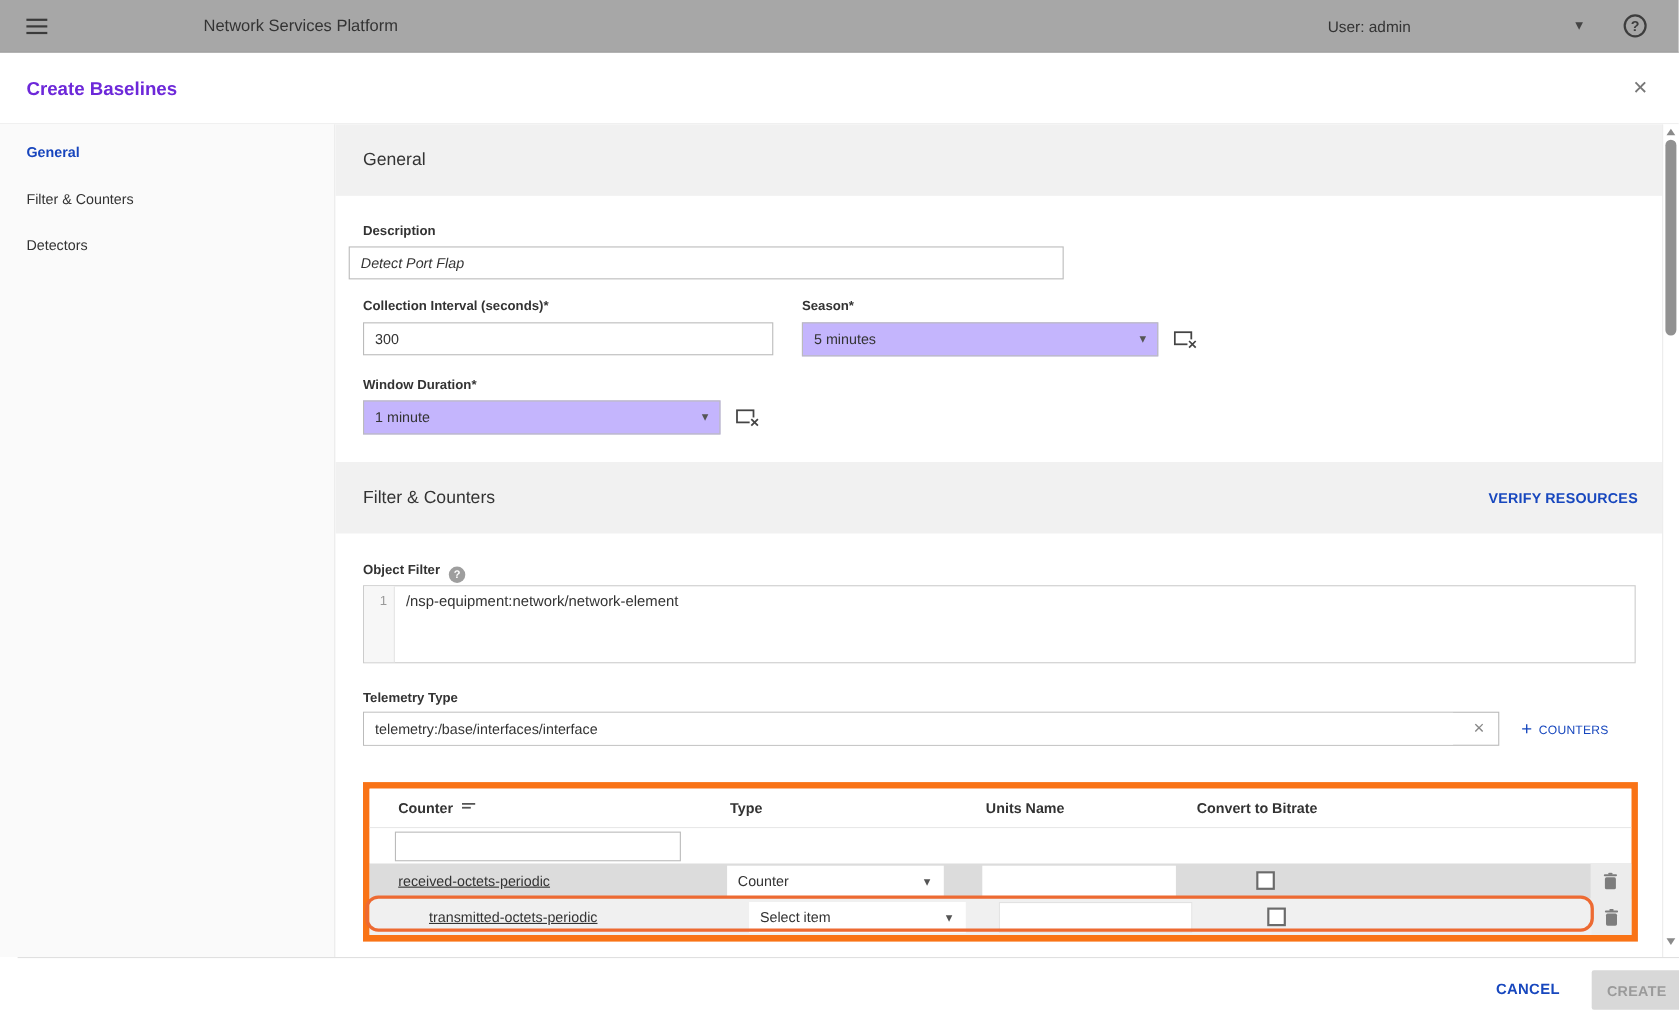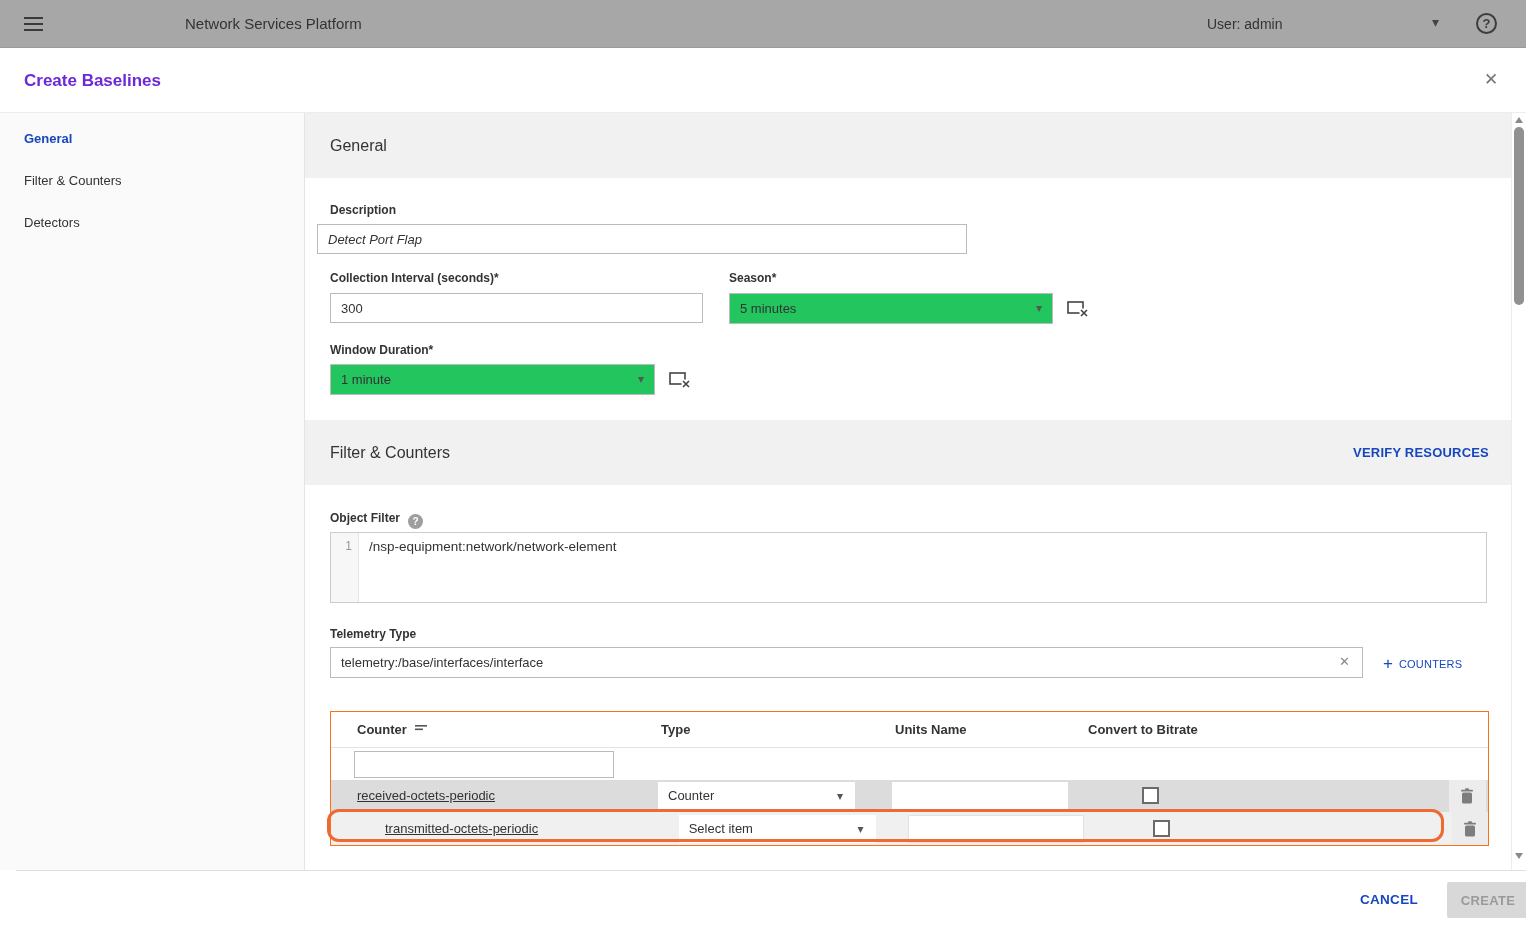"5 minutes" .selectbox { background: #22c55e -> #c4b5fd }
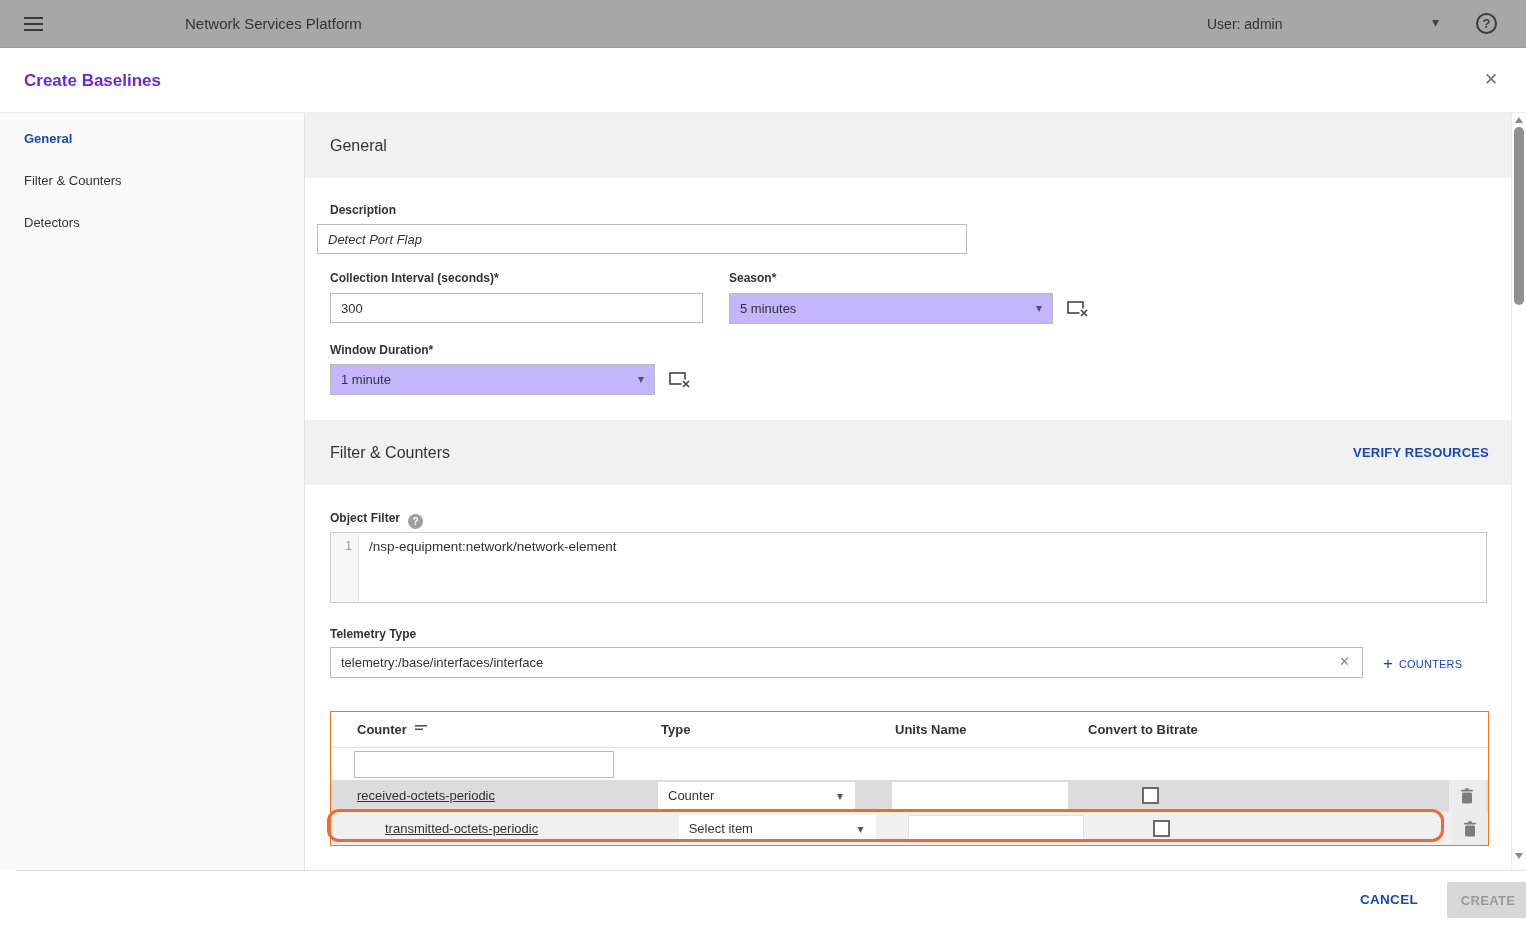"Counter" .ctable { border: 1px solid #f97316 -> 6px solid #f97316 }
